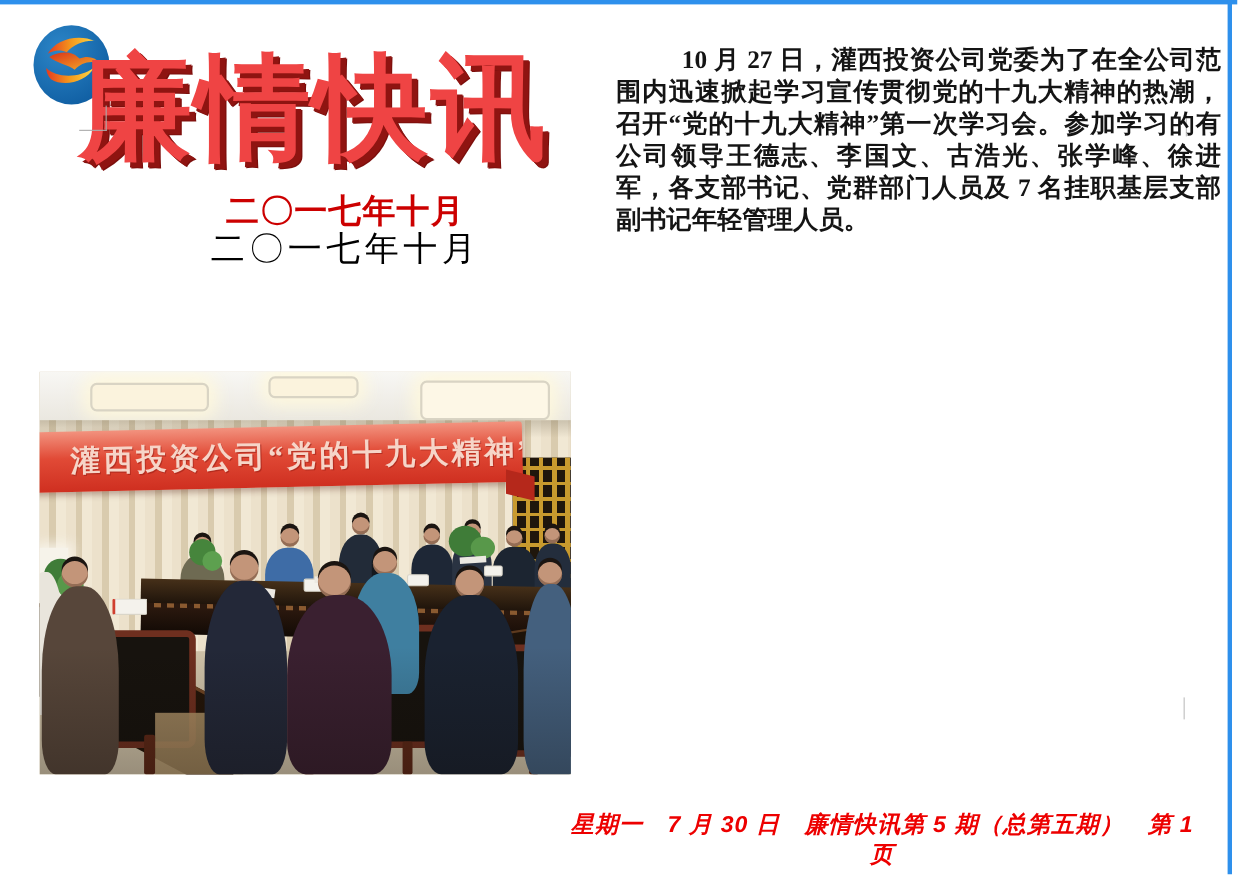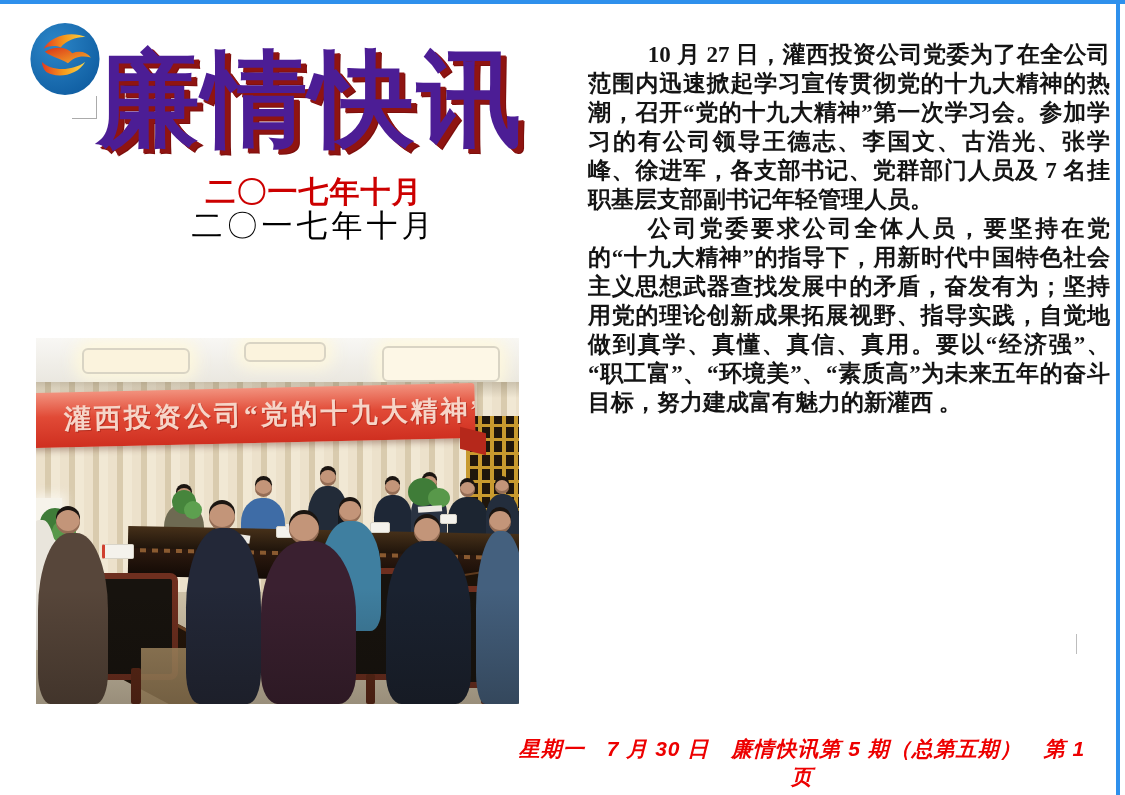"廉情快讯" .mast-title { color: #4c1d95 -> #ef4444; left: 96px -> 71px }
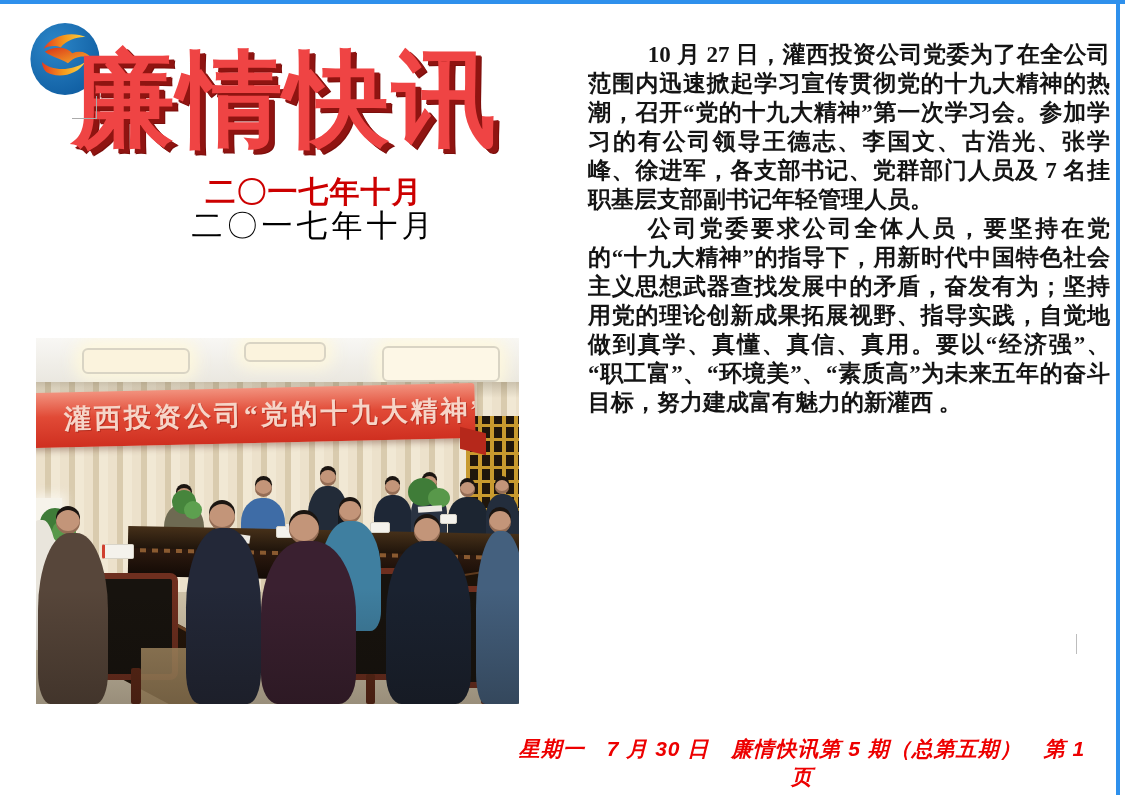"10 月 27" .article .body { margin-left: 28px -> none }
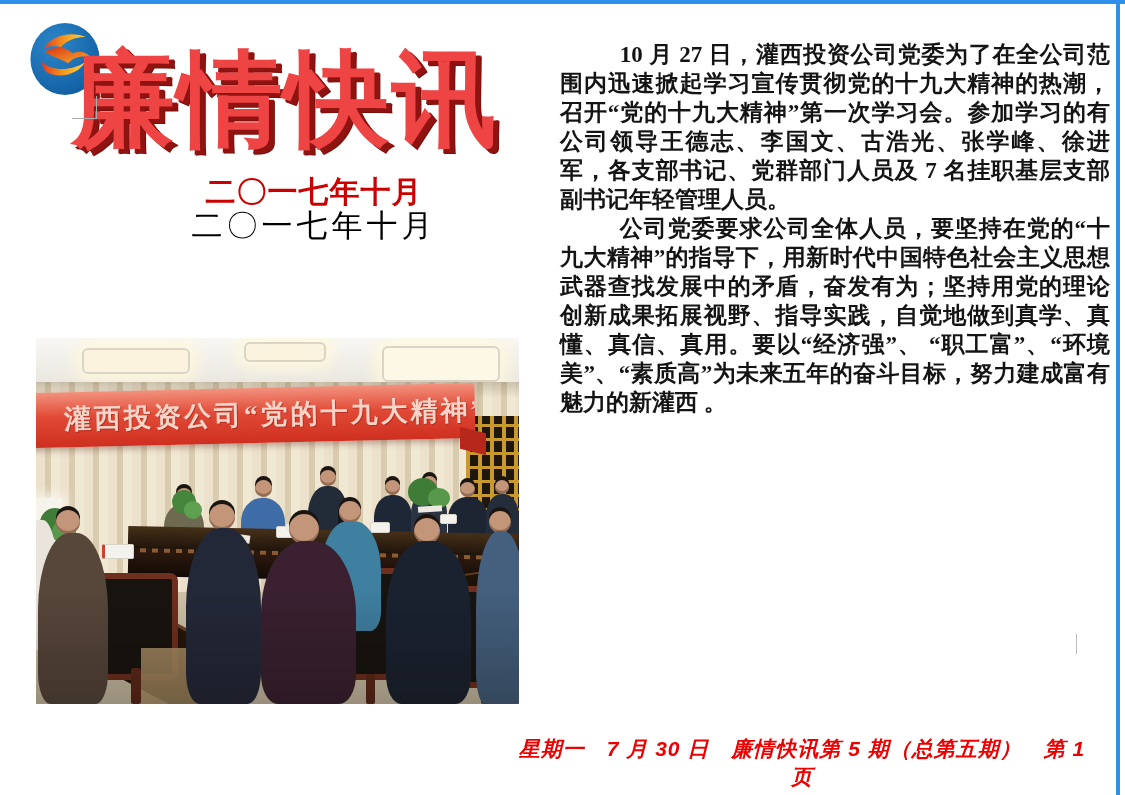"公司党委要求公司全体人员，要坚持在党的“十九大精神”的指导下，用新时代中国特色社" p { html: <p>公司党委要求公司全体人员，要坚持在党的“十九大精神”的指导下，用新时代中国特色社会主义思想武器查找发展中的矛盾，奋发有为；坚持用党的理论创新成果拓展视野、指导实践，自觉地做到真学、真懂、真信、真用。要以“经济强”、 “职工富”、“环境美”、“素质高”为未来五年的奋斗目标，努力建成富有魅力的新灌西 。</p> -> none }
